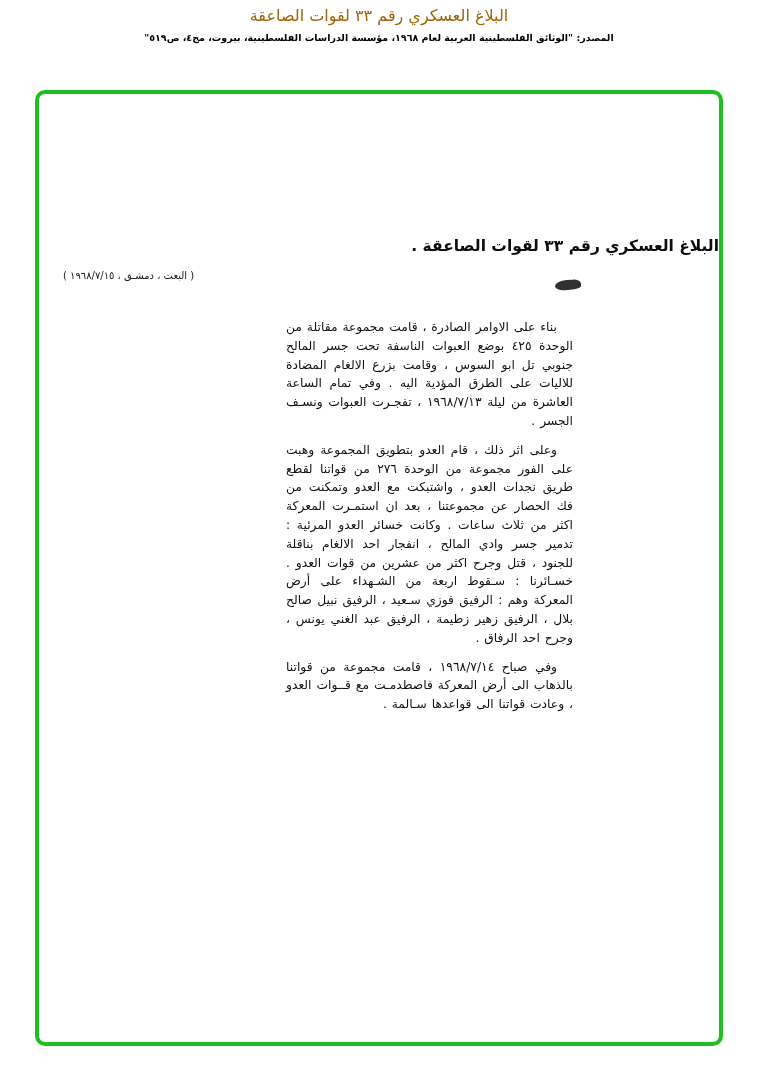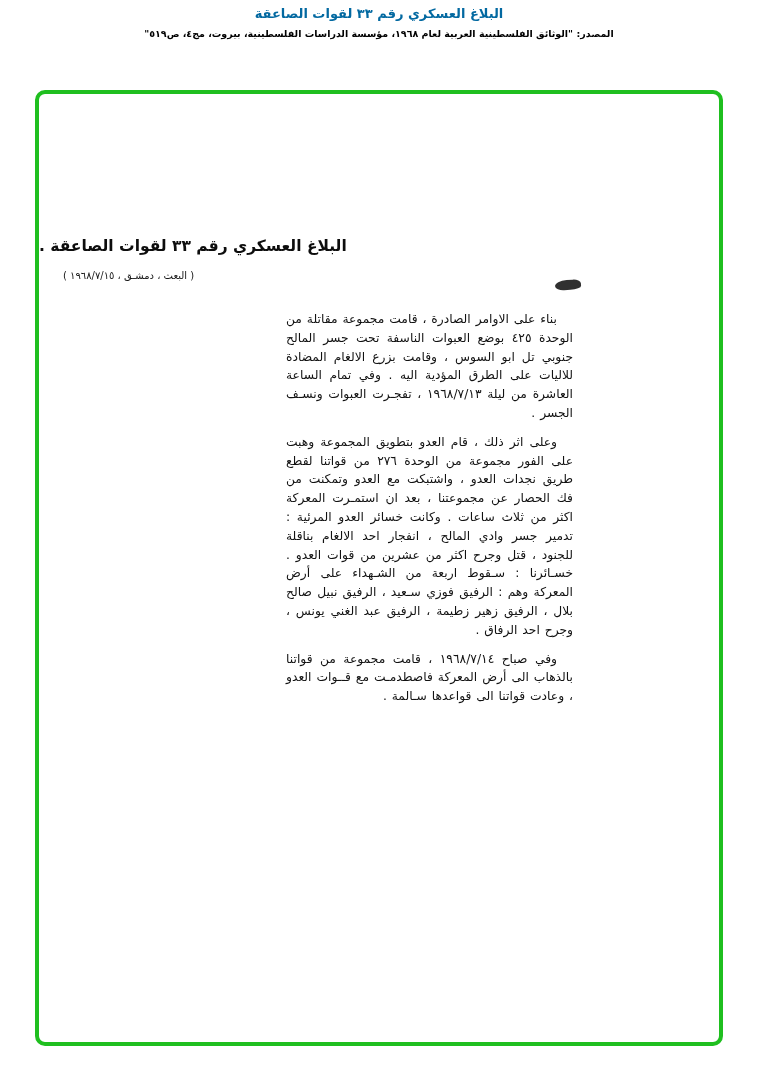"البلاغ العسكري رقم ٣٣ لقوات الصاعقة" .top-title { color: #0369a1 -> #a16207; font-size: 13px -> 16px; font-weight: bold -> normal }
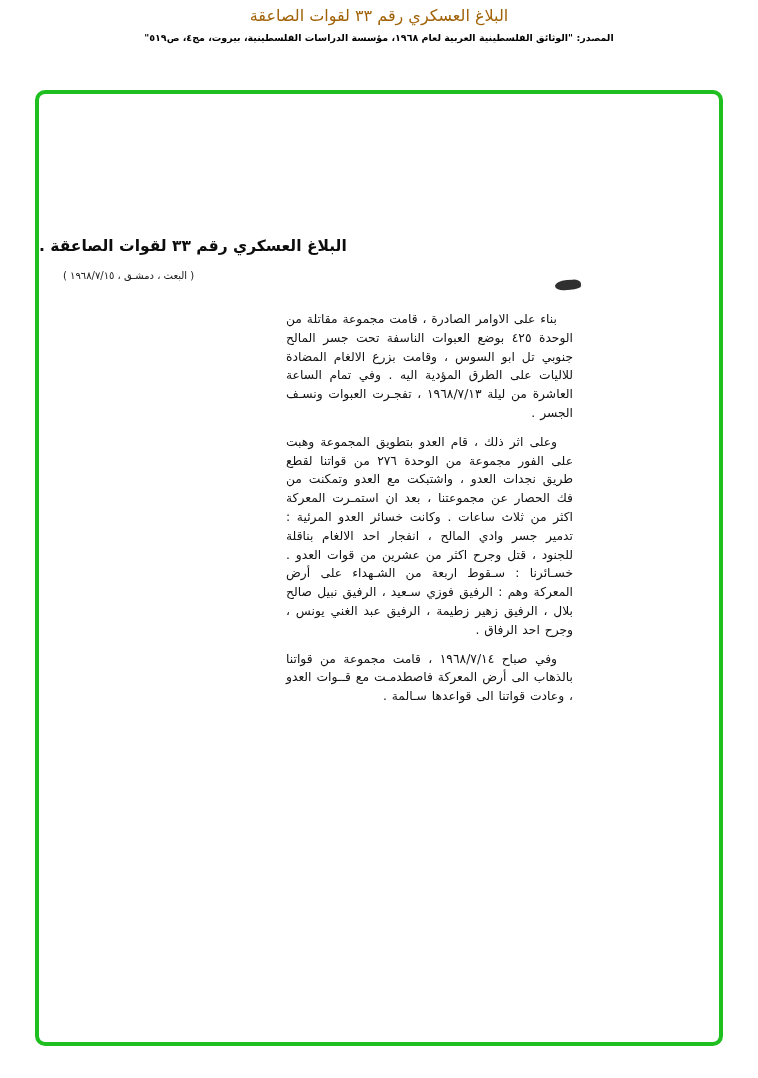"البلاغ العسكري رقم ٣٣ لقوات الصاعقة ." .doc-title { text-align: left -> right }
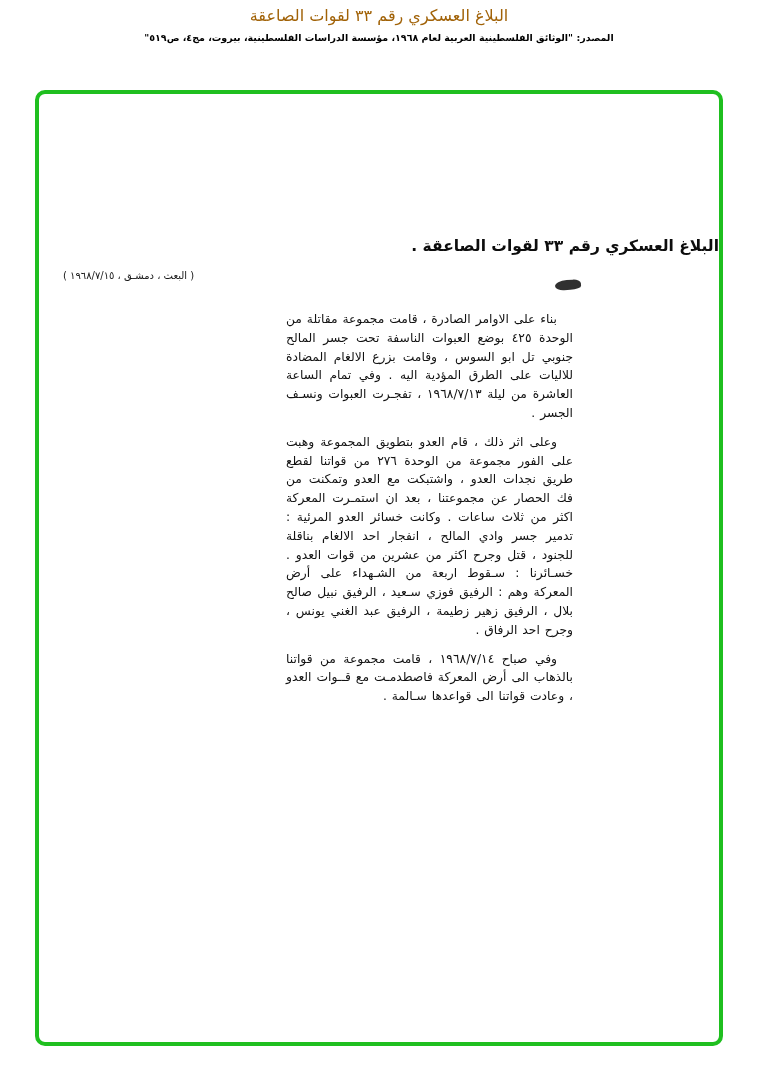"بناء على الاوامر الصادرة ،" .doc-body { top: 216px -> 224px }
